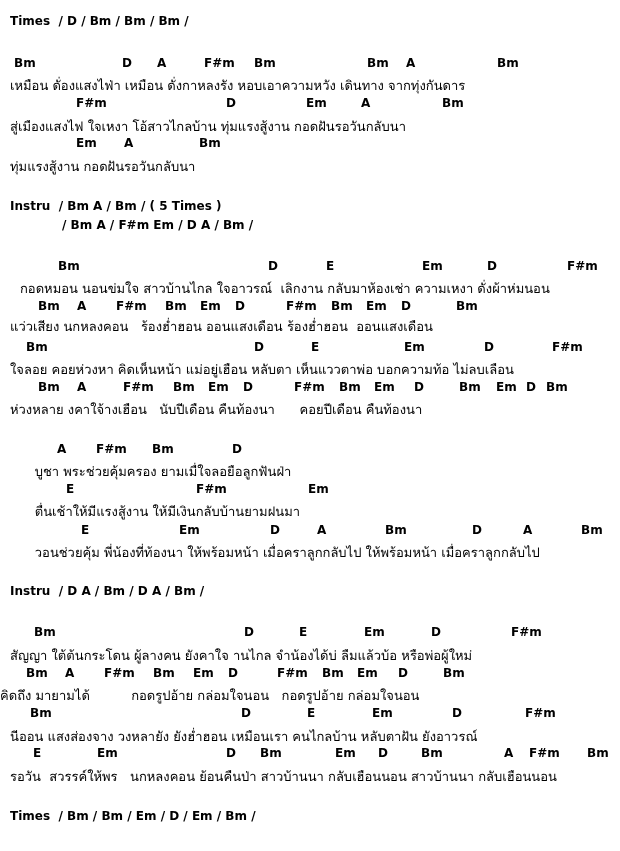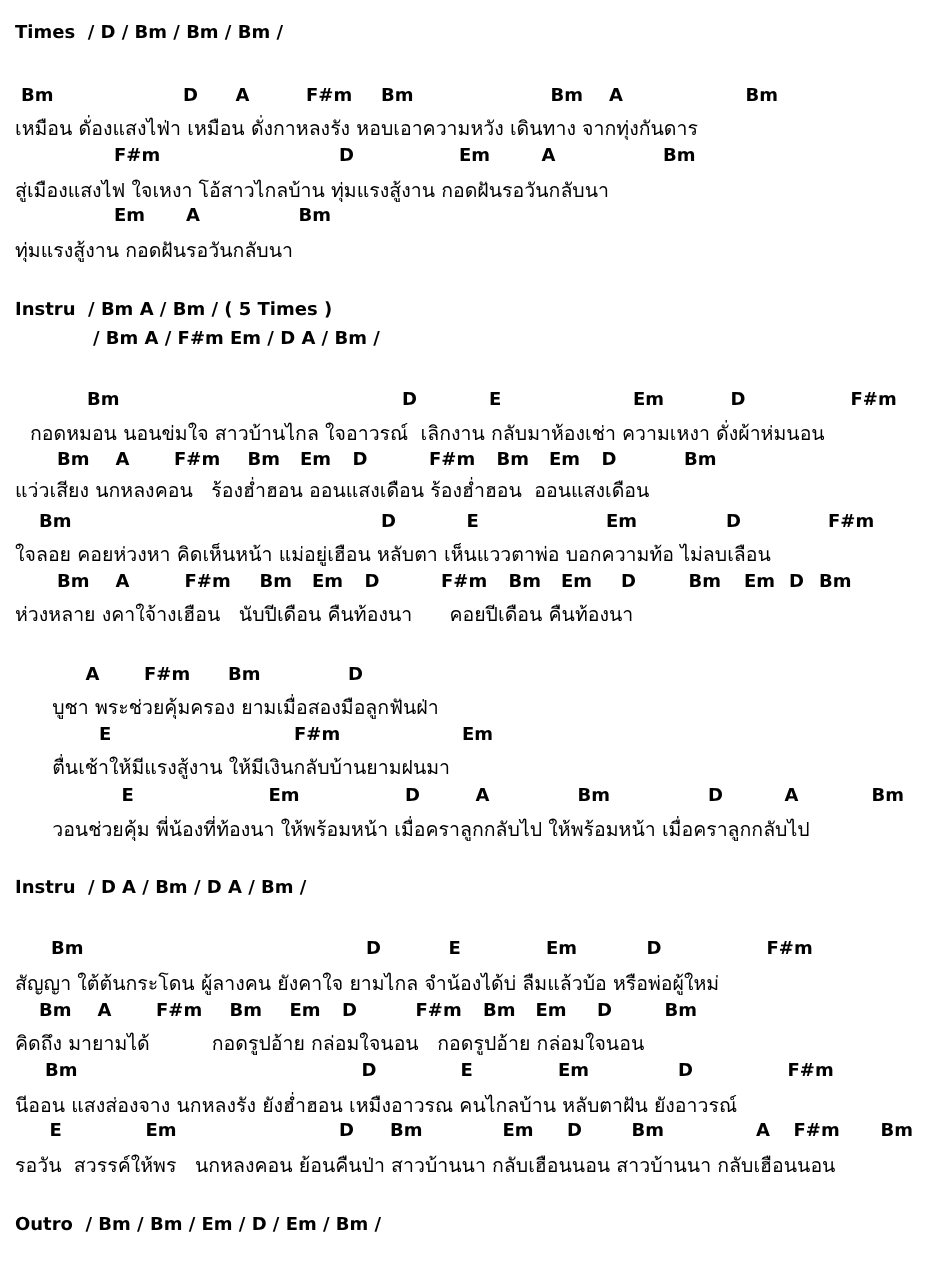"บูชา พระช่วยคุ้มครอง" div.line { text: ยามเมื่อสองมือลูกฟันฝ่า -> ยามเมื่ใจลอยือลูกฟันฝ่า }
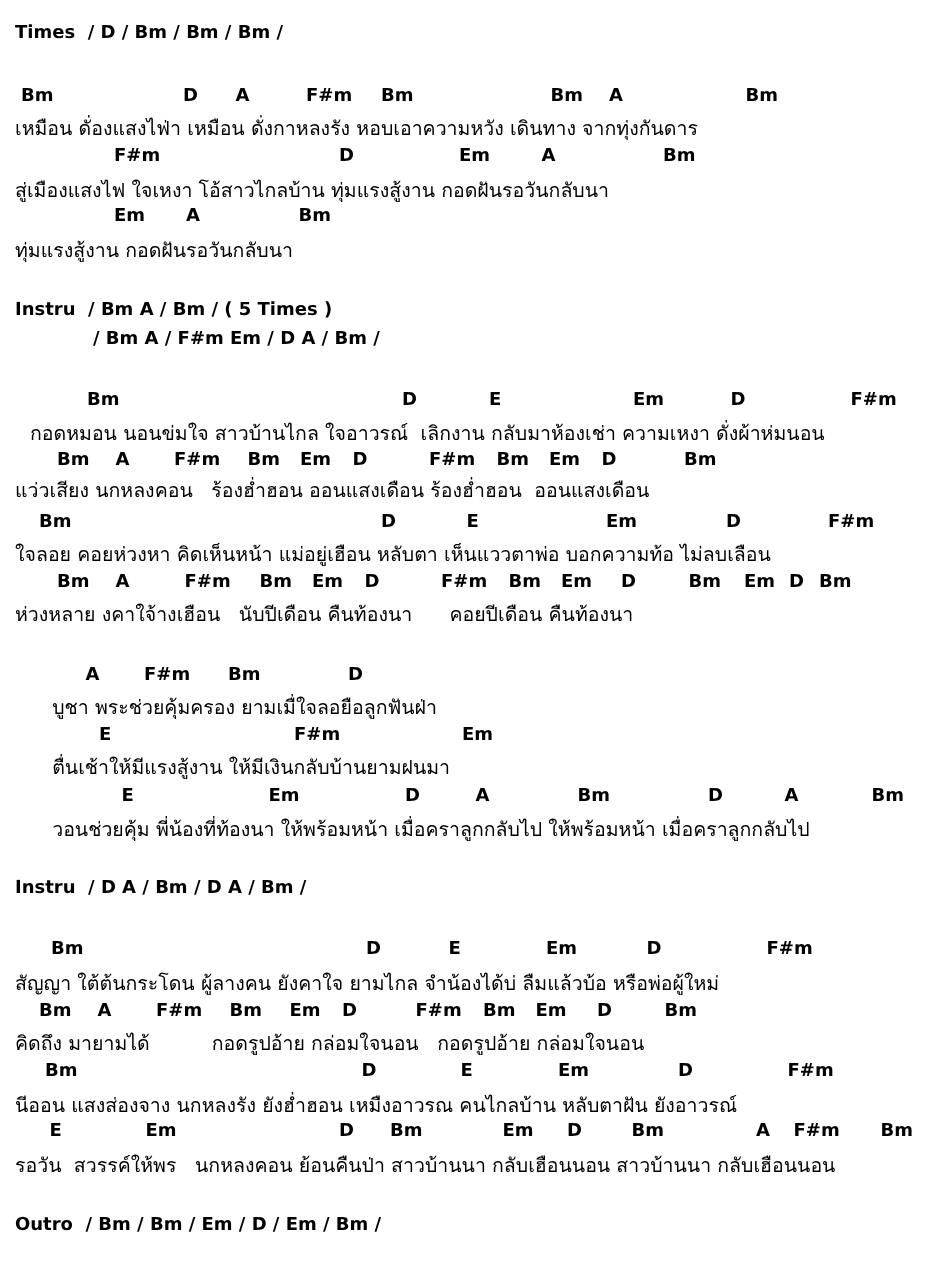"สัญญา ใต้ต้นกระโดน ผู้ลางคน ยังคาใจ" div.line { text: ยามไกล -> านไกล }
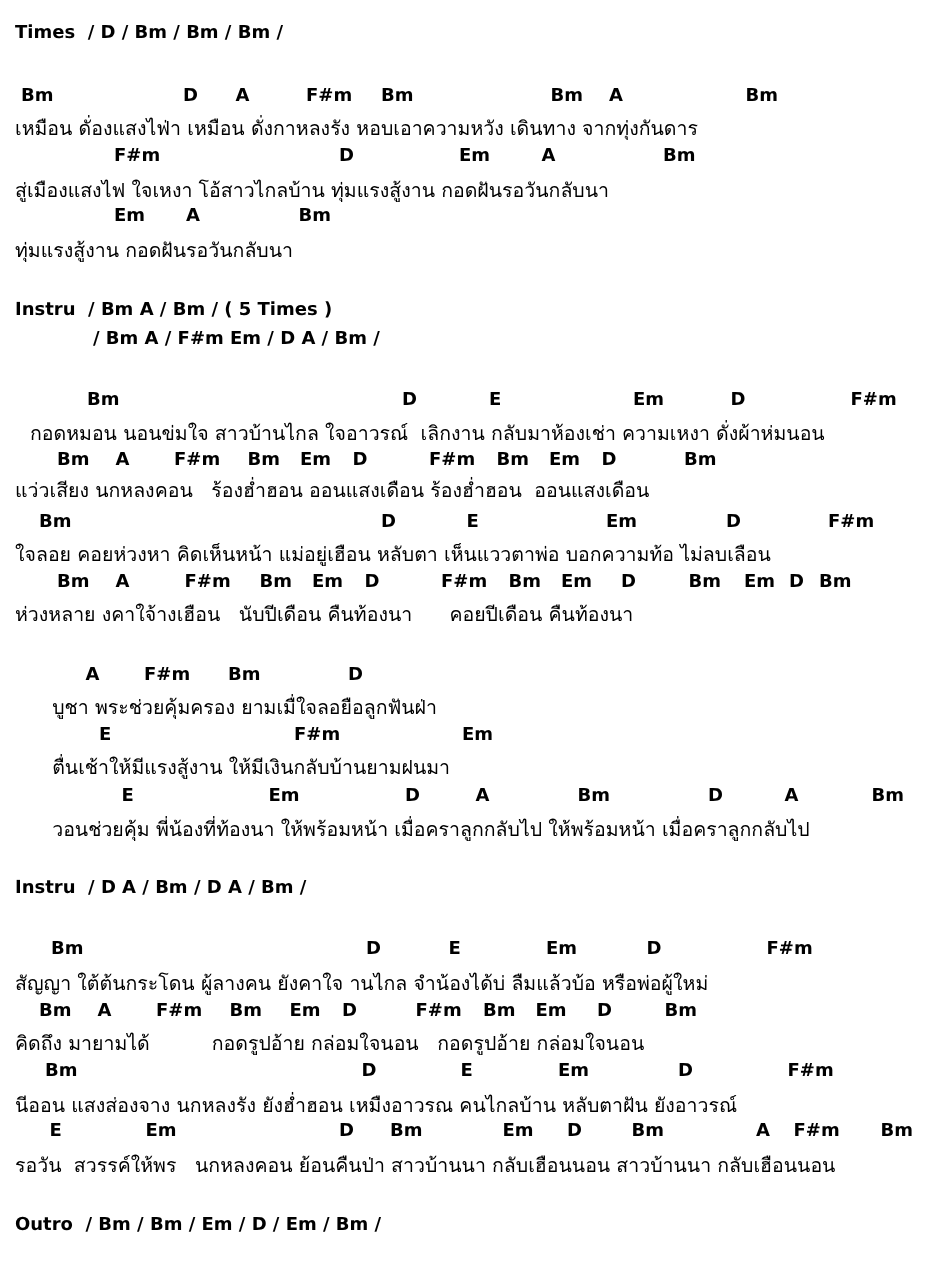"คิดถึง มายามได้ กอดรูปอ้าย กล่อมใจนอน" div.line { left: 10px -> 0 }
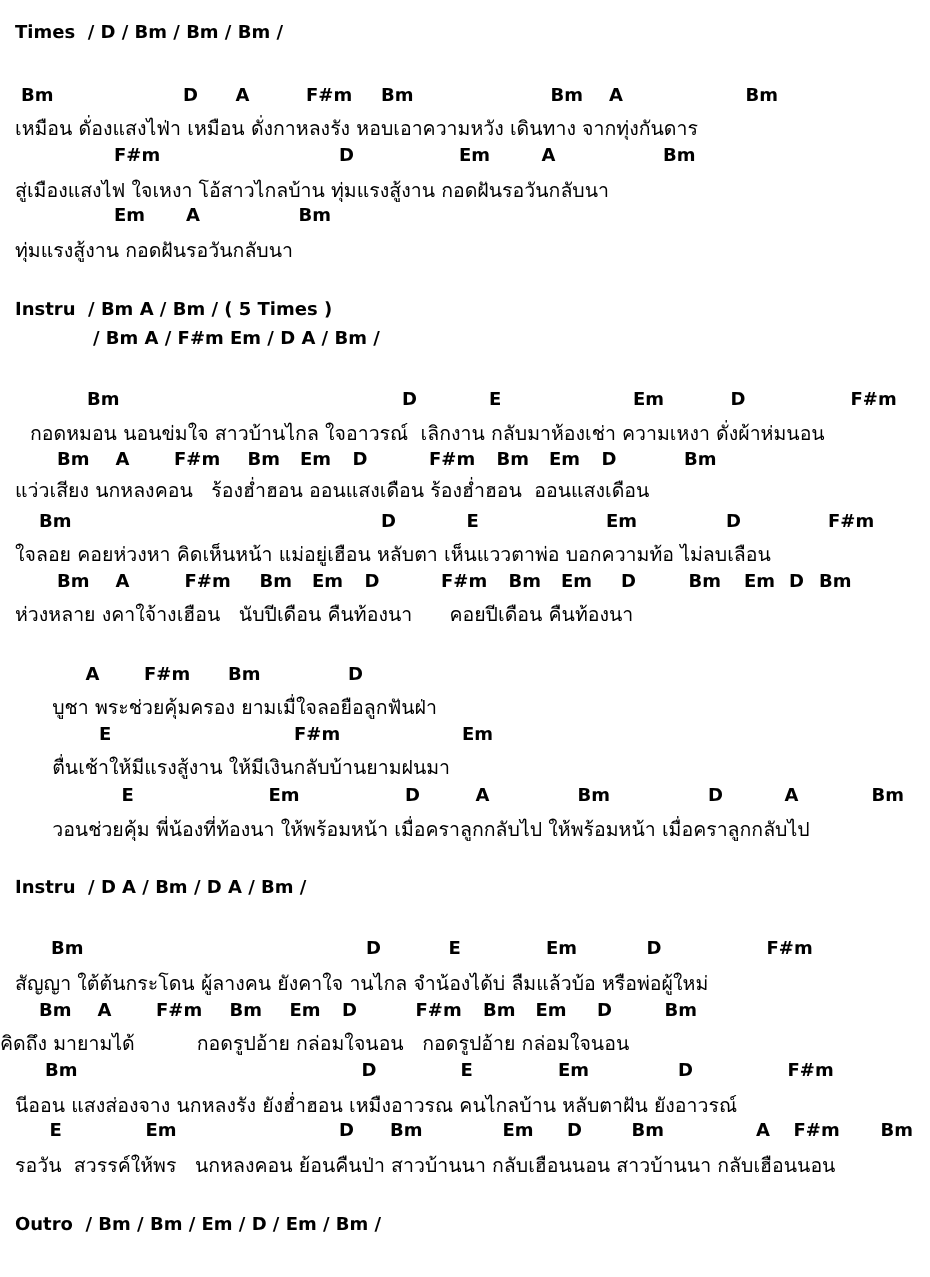"นีออน แสงส่องจาง นกหลงรัง ยังฮ่ำฮอน" div.line { text: นกหลงรัง ยังฮ่ำฮอน เหมืงอาวรณ -> วงหลายัง ยังฮ่ำฮอน เหมือนเรา }
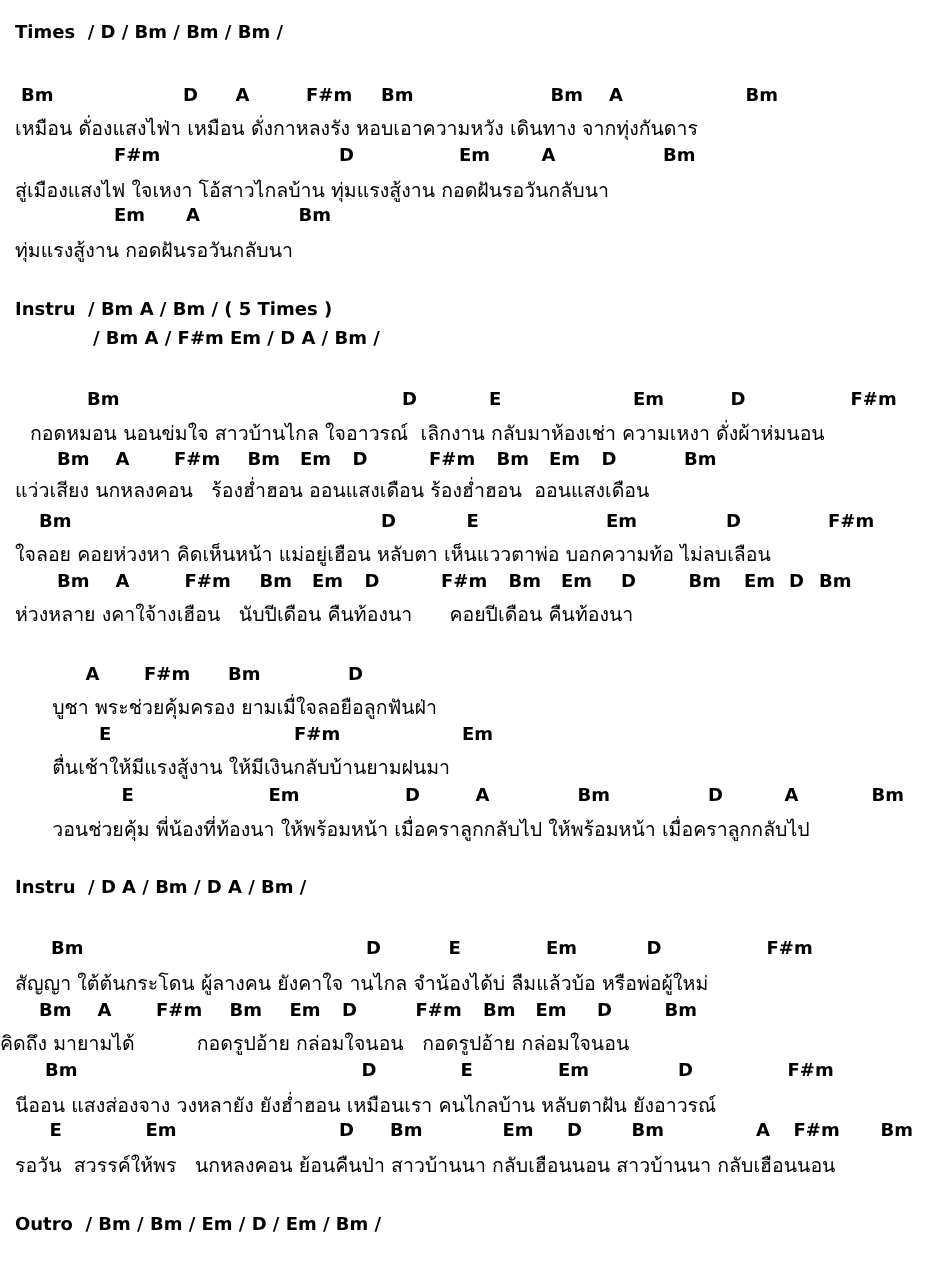"Outro / Bm / Bm" div.line { text: Outro -> Times }
